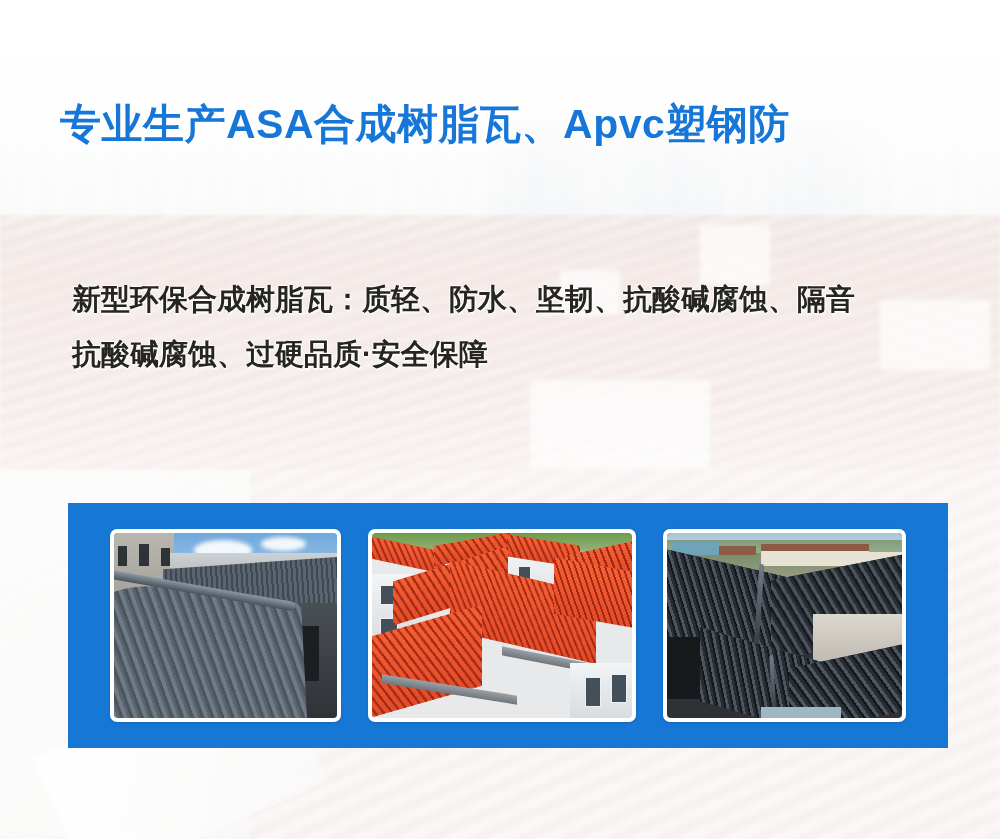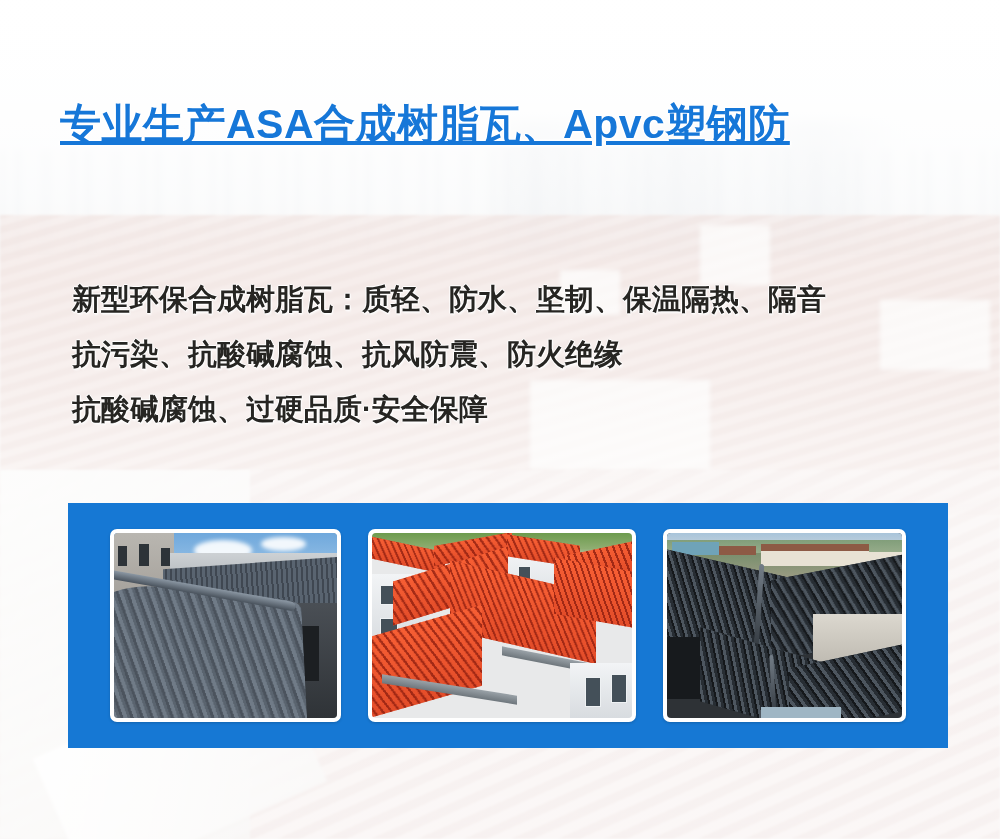"专业生产ASA合成树脂瓦、Apvc塑钢防" .headline .hl-line { text-decoration: underline -> none }
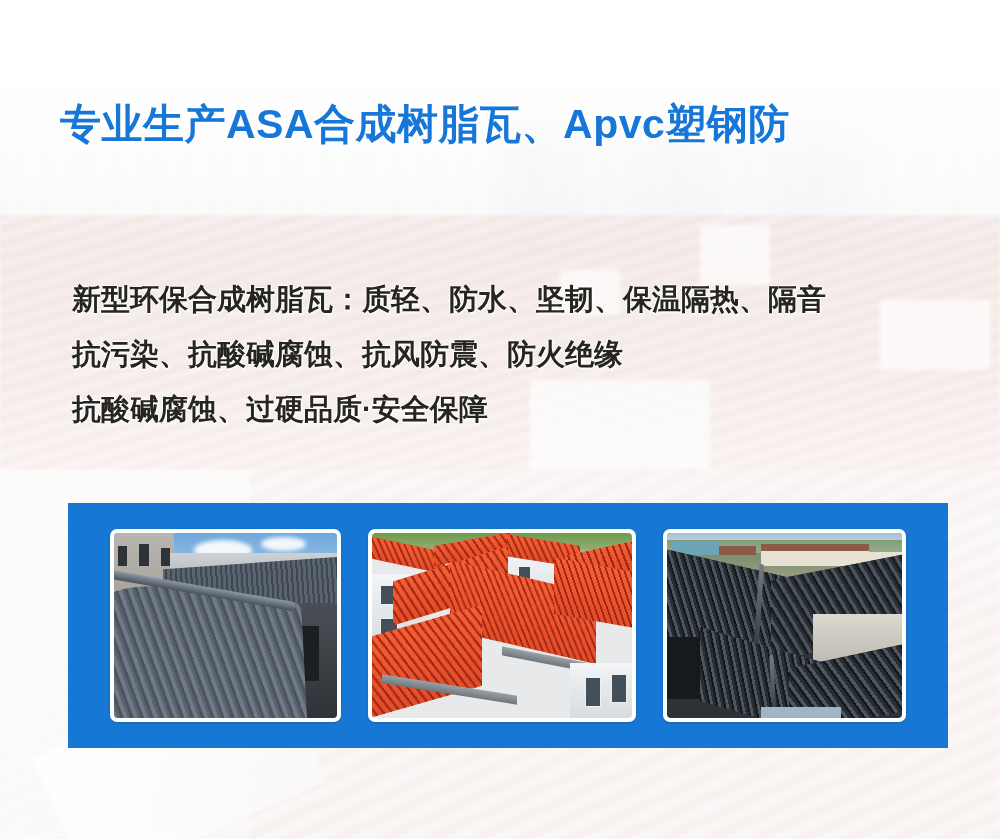"新型环保合成树脂瓦：质轻、防水、坚韧、保温隔热、隔音" span.feat-line { text: 保温隔热 -> 抗酸碱腐蚀 }
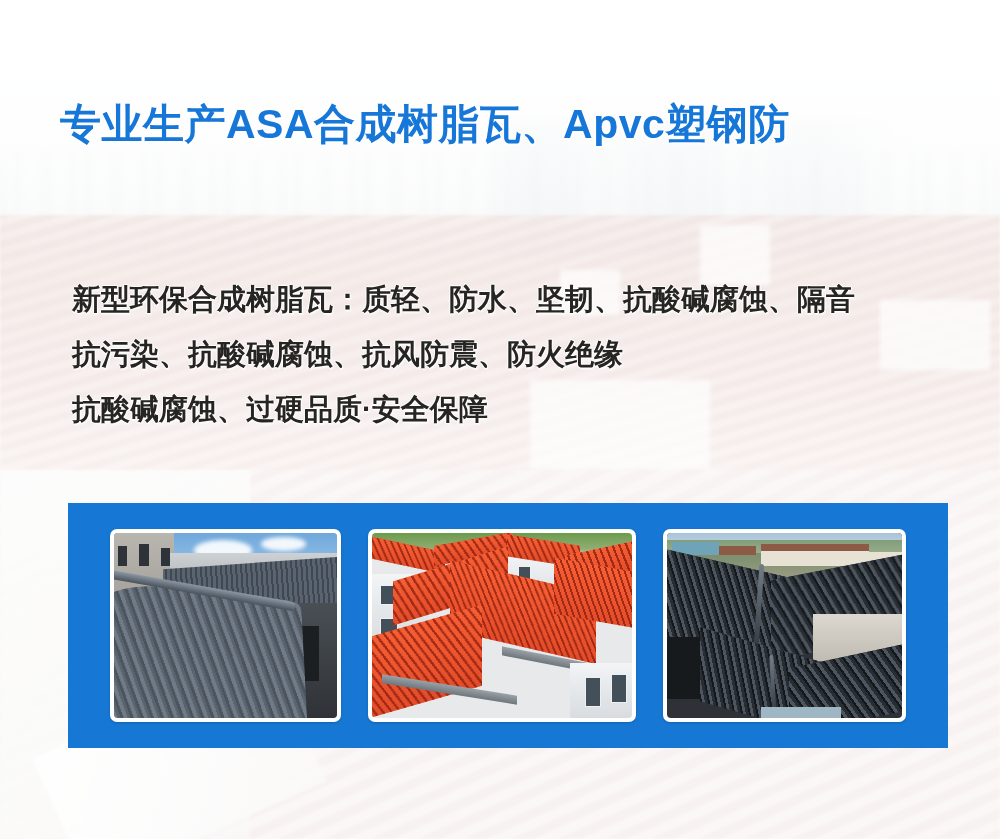"抗污染、抗酸碱腐蚀、抗风防震、防火绝缘" span.feat-line { html: <span>抗污染、抗酸碱腐蚀、抗风防震、防火绝缘</span> -> none }
